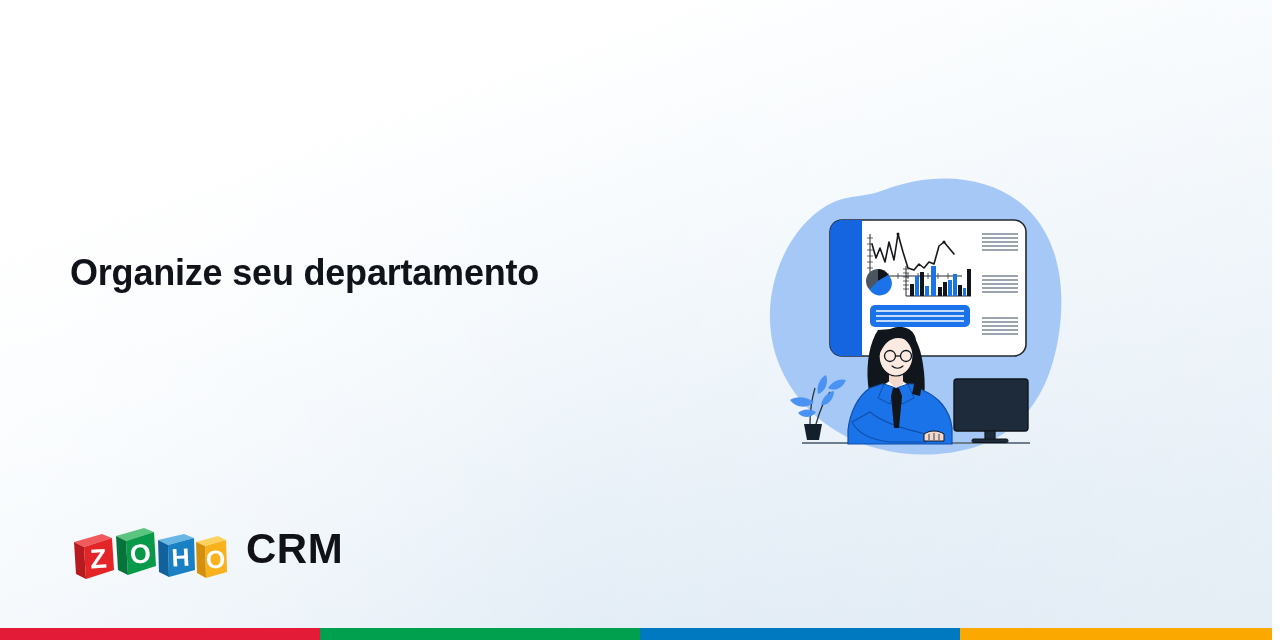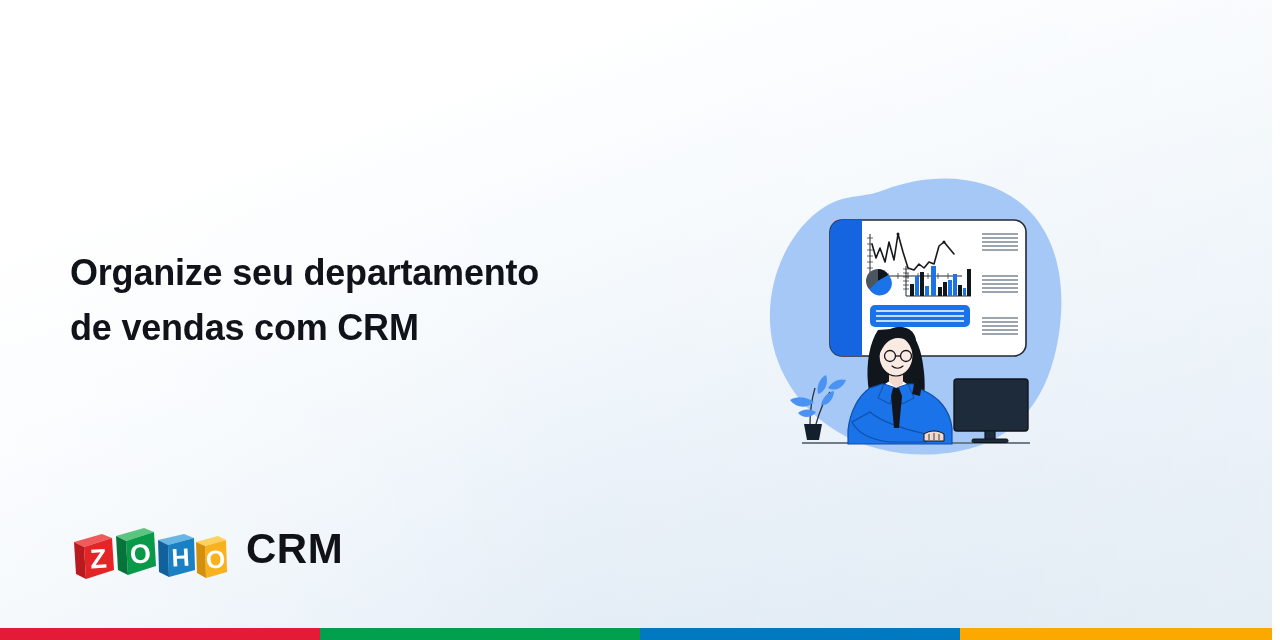"de vendas com CRM" span.ln { html: <span><span>de vendas com </span><span>CRM</span></span> -> none }
